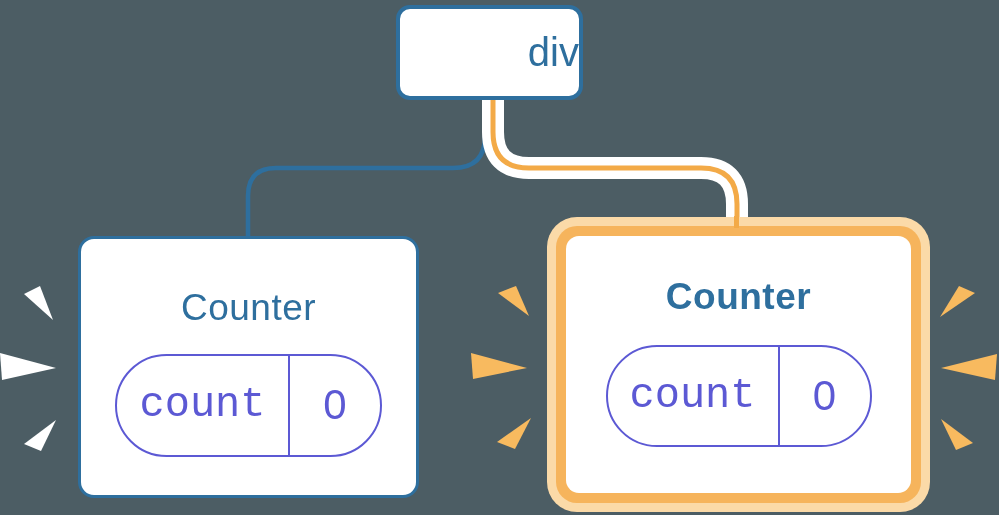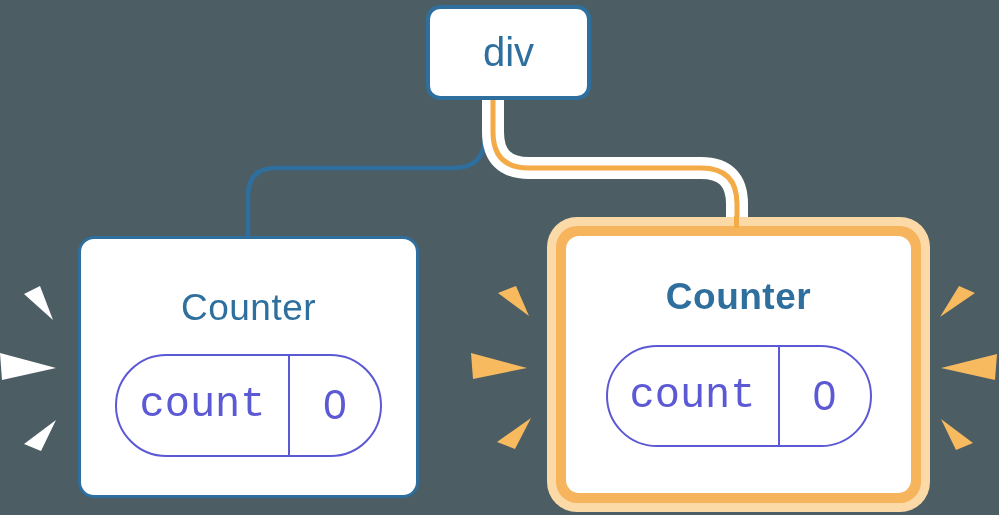"div" .node-root { justify-content: center -> flex-end; left: 426px -> 396px; width: 165px -> 187px }
